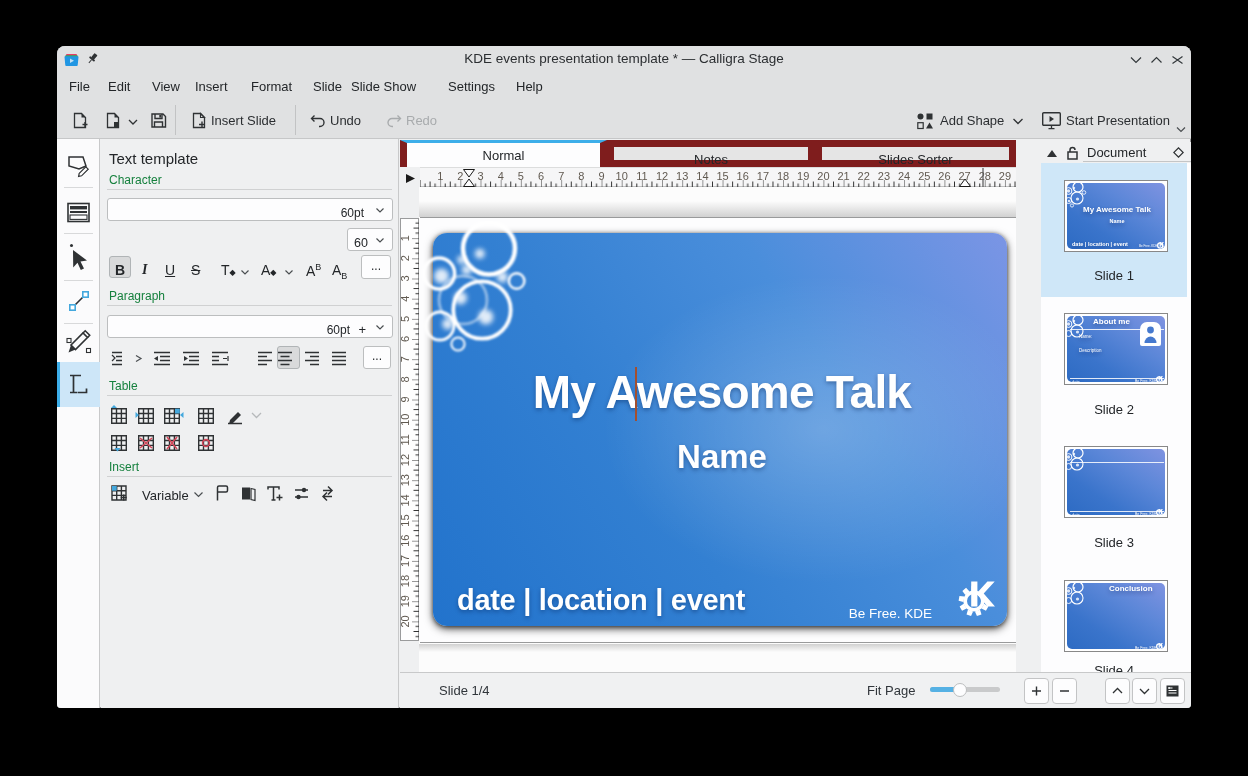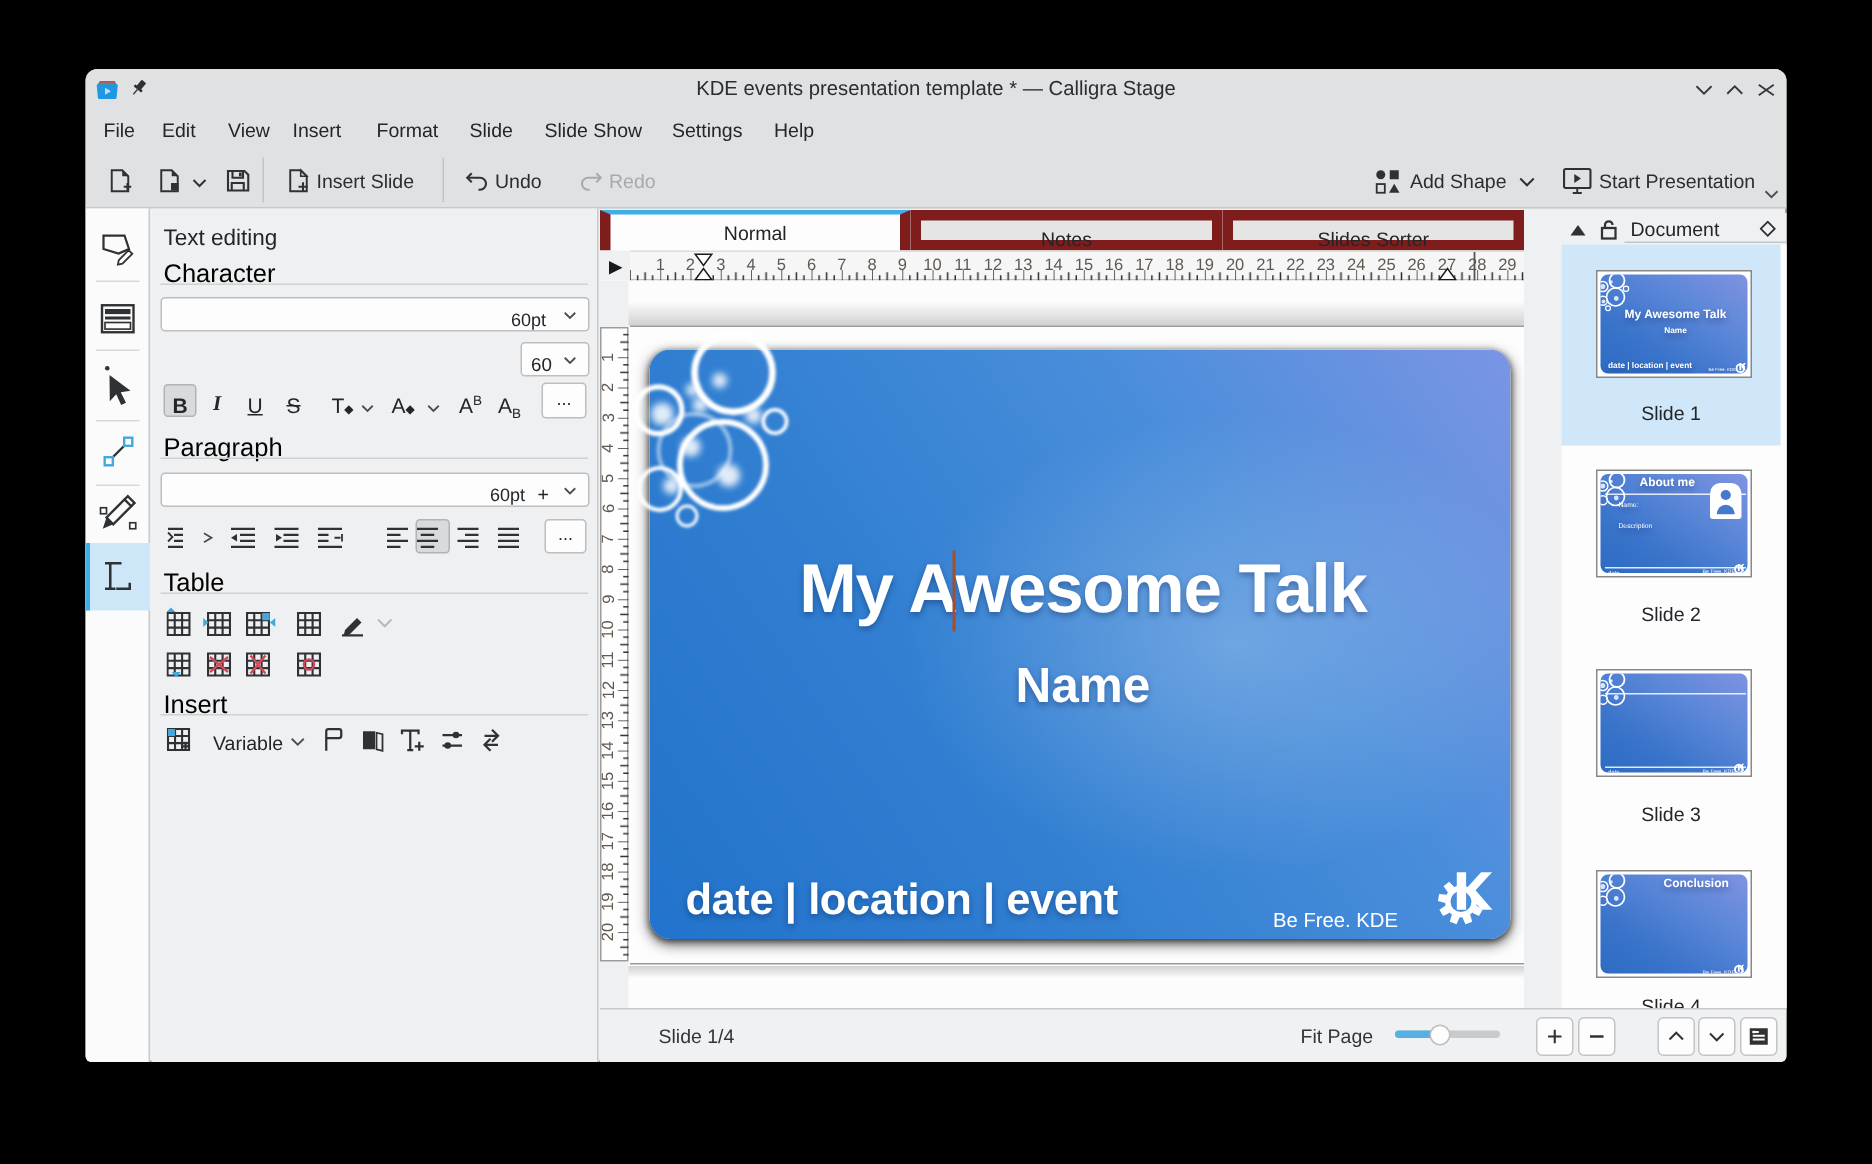"Slide Show" span { left: 306px -> 294px }
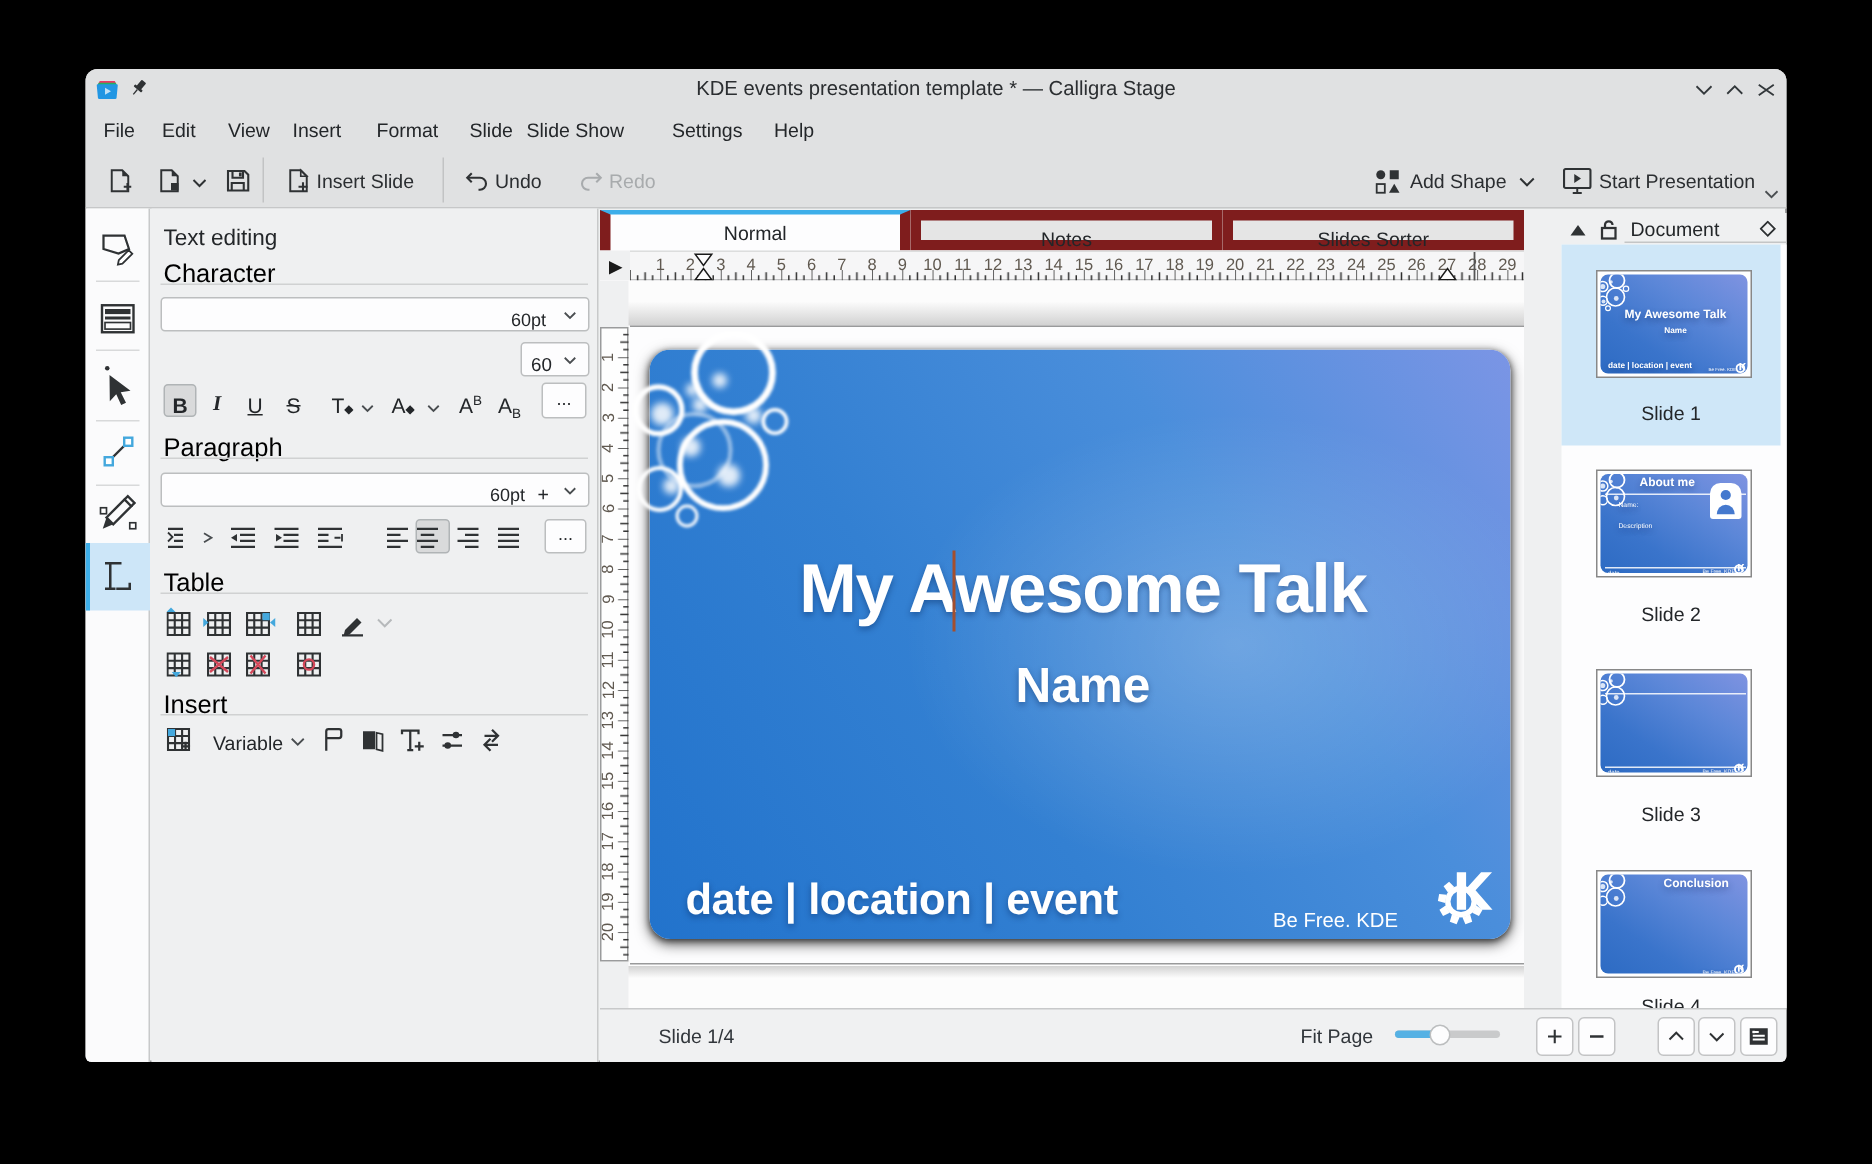"Text editing" div.abs { text: editing -> template }
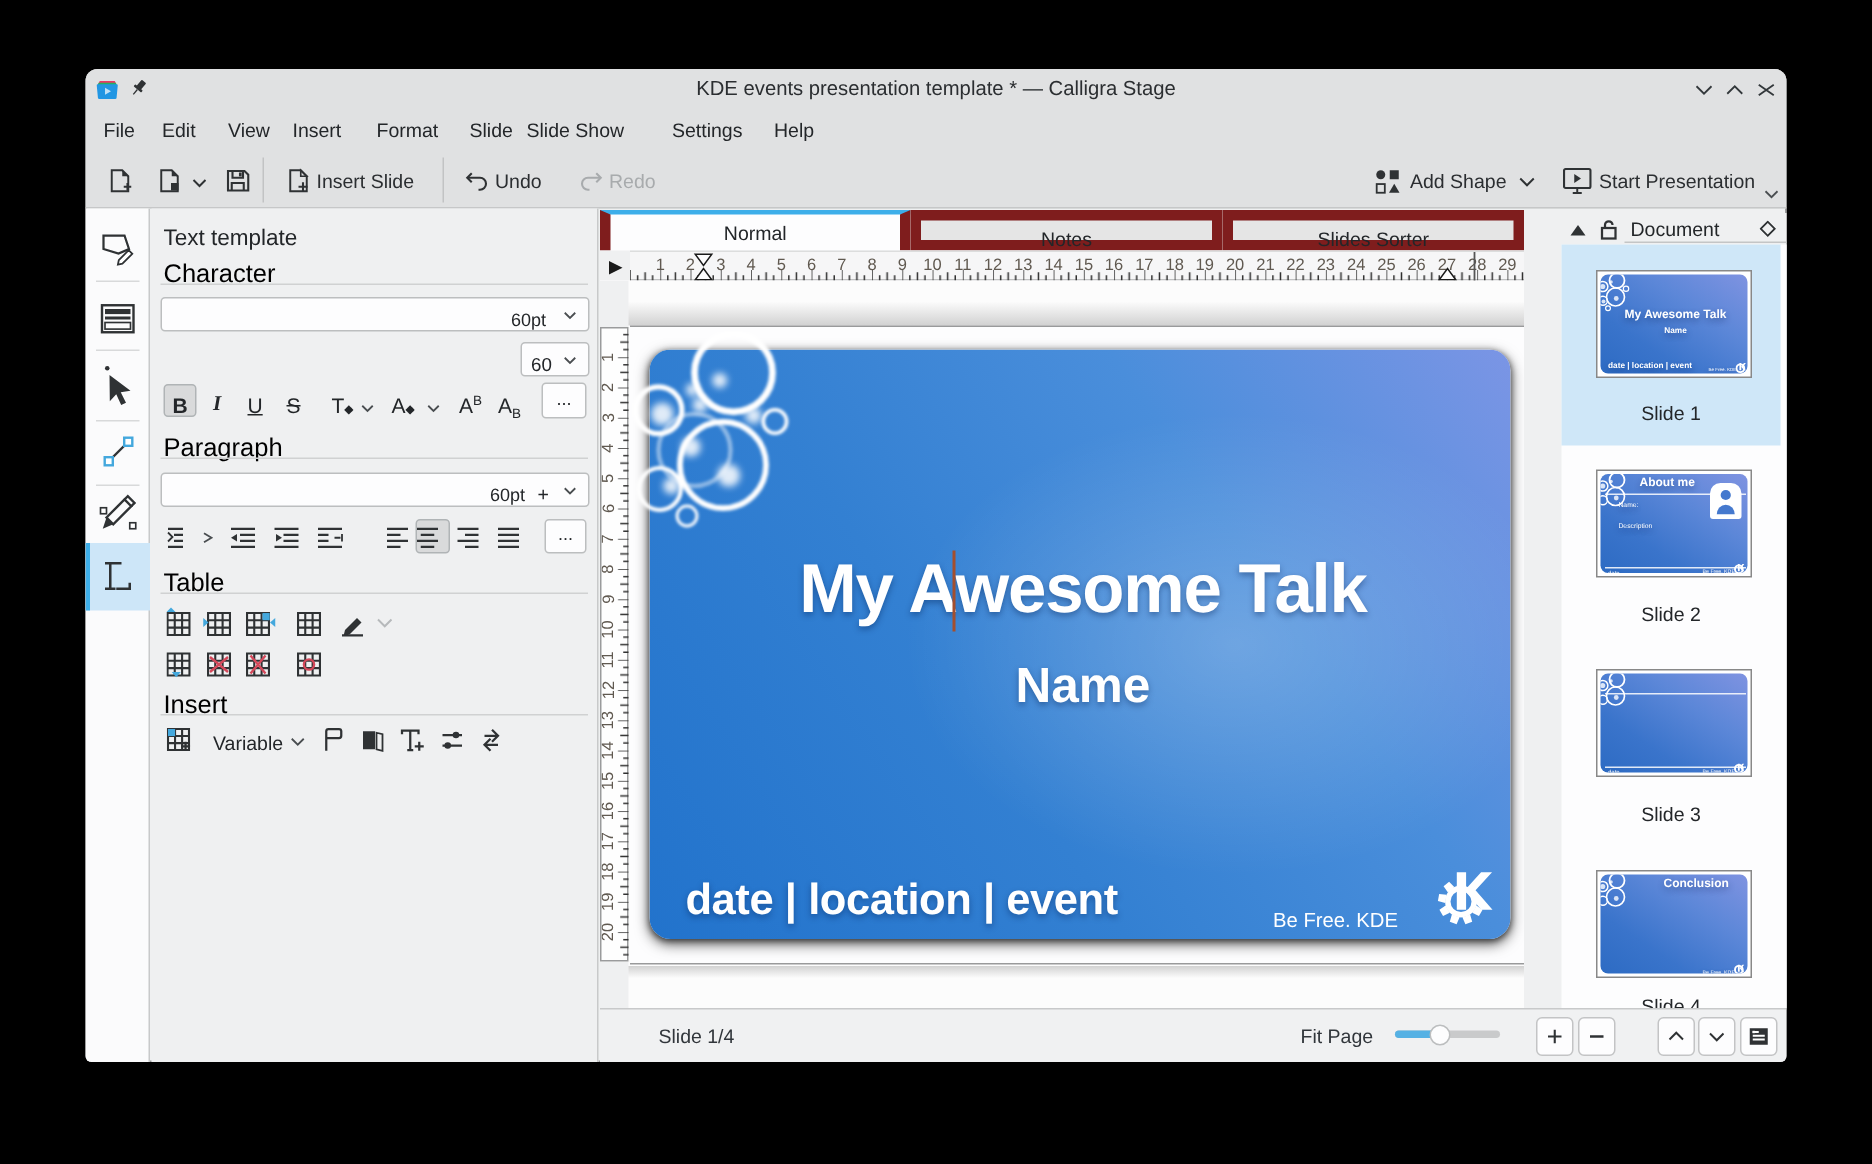"Character" .sechead { color: #000000 -> #15803d; font-size: 17px -> 12px }
